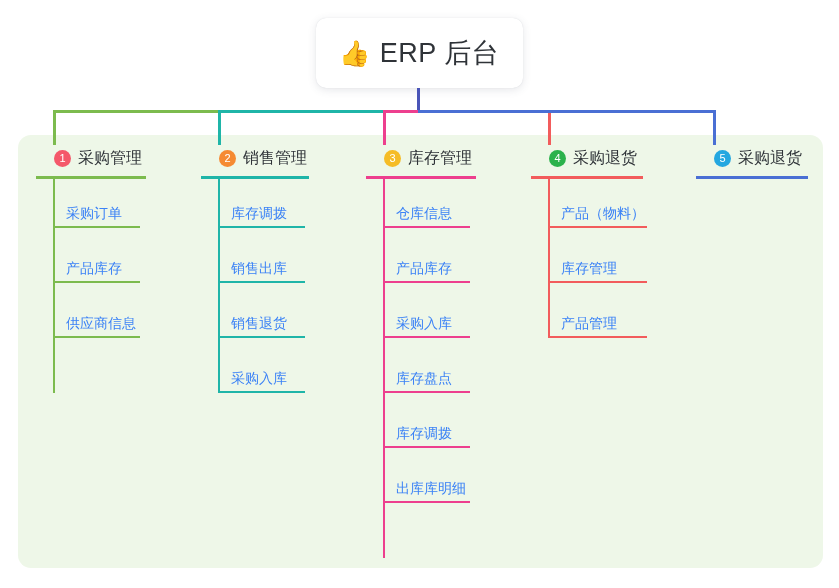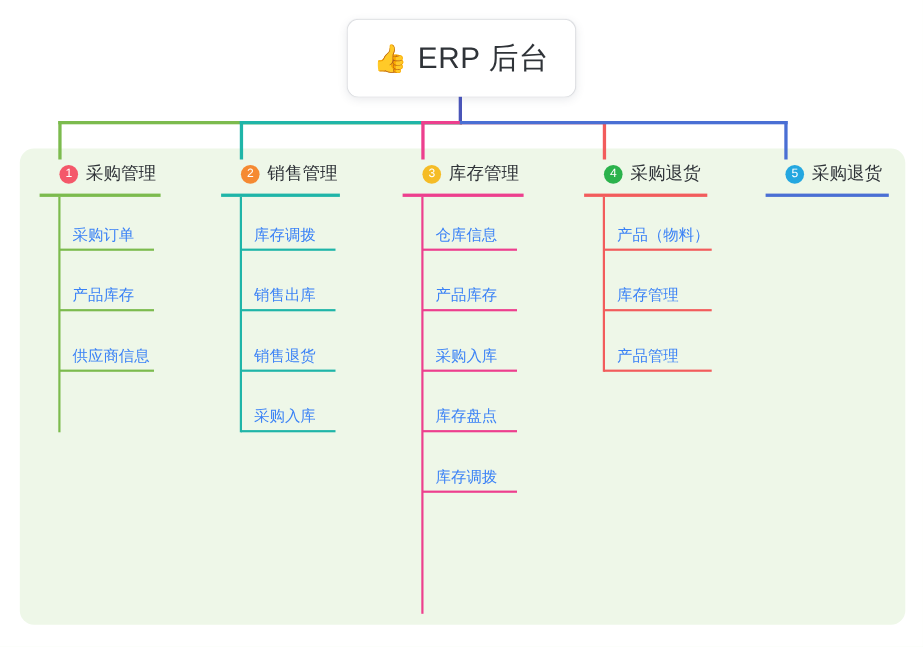"出库库明细" div.leaf { html: none -> <div> <span>出库库明细</span> <div></div> </div> }
